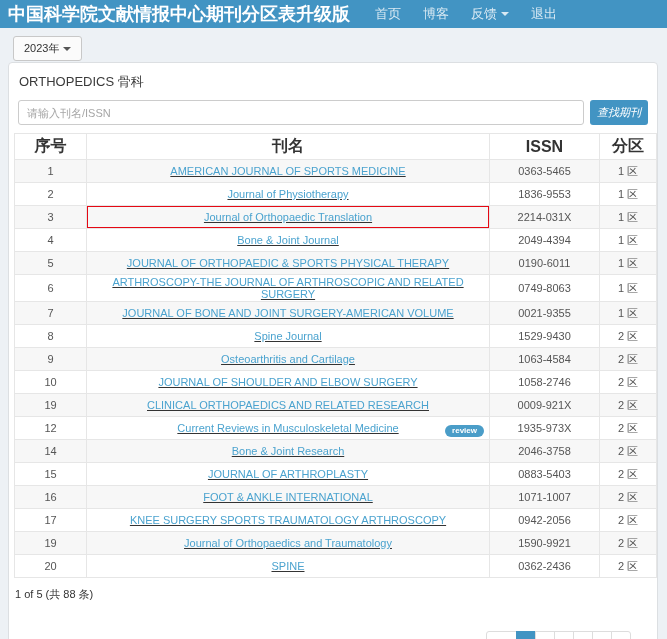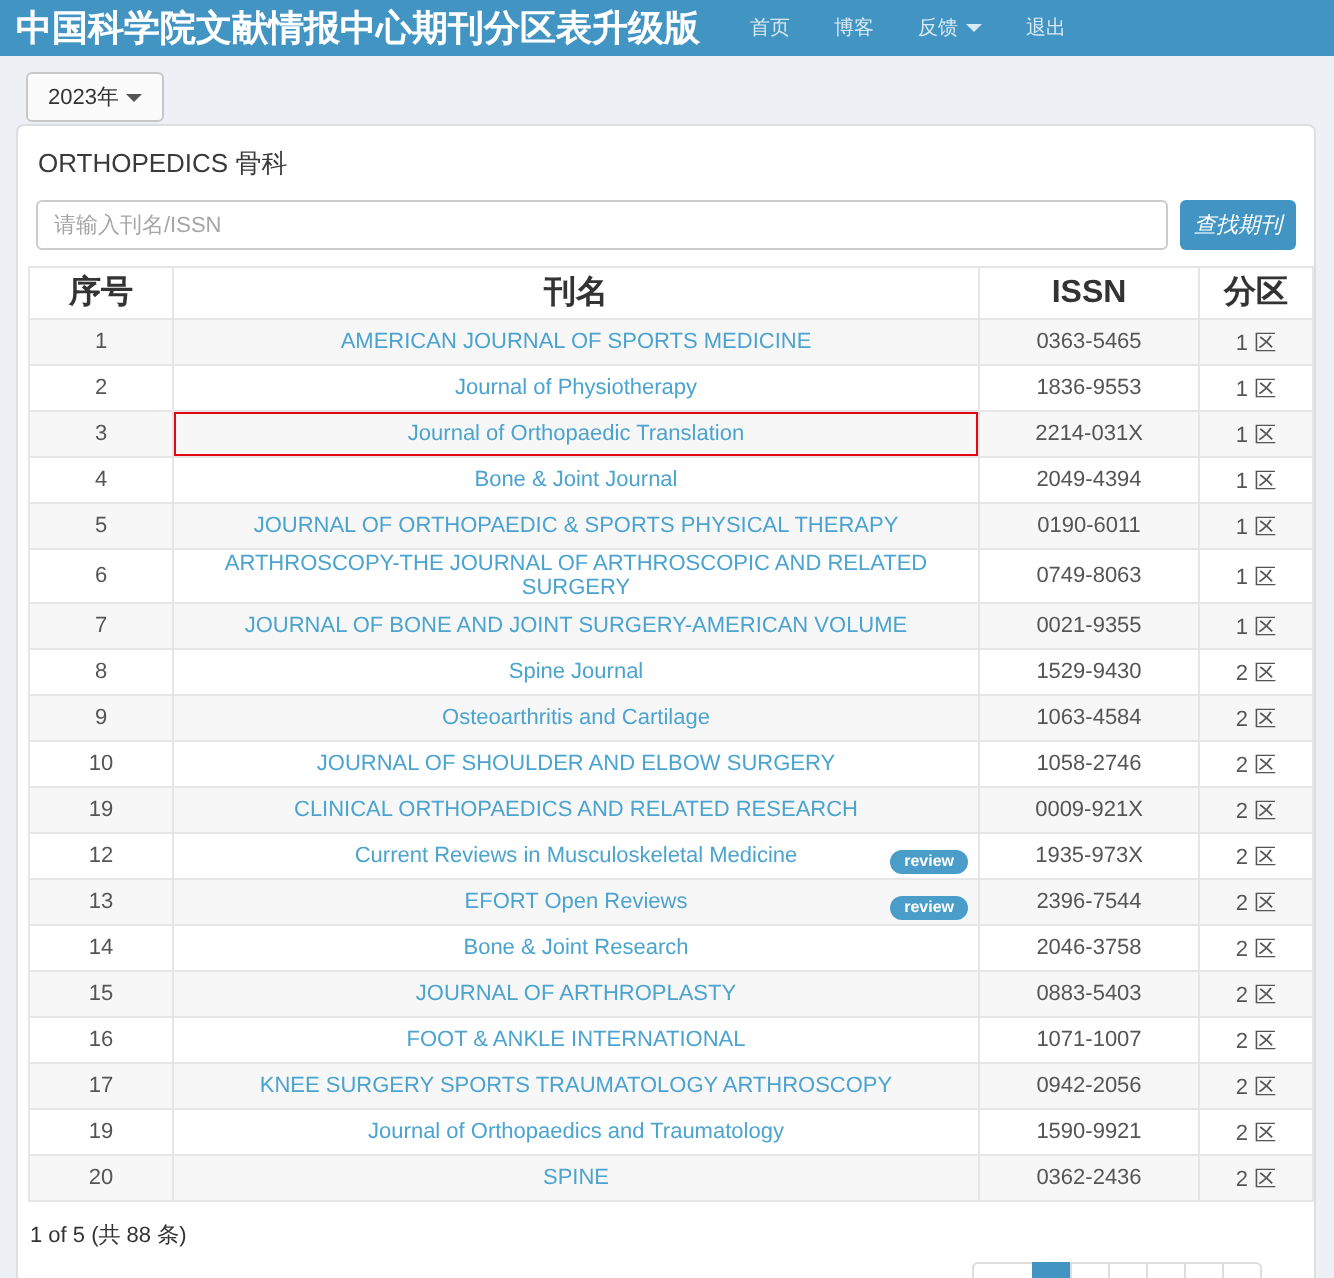"首页" .navbar .nav-link { font-size: 10px -> 13px }
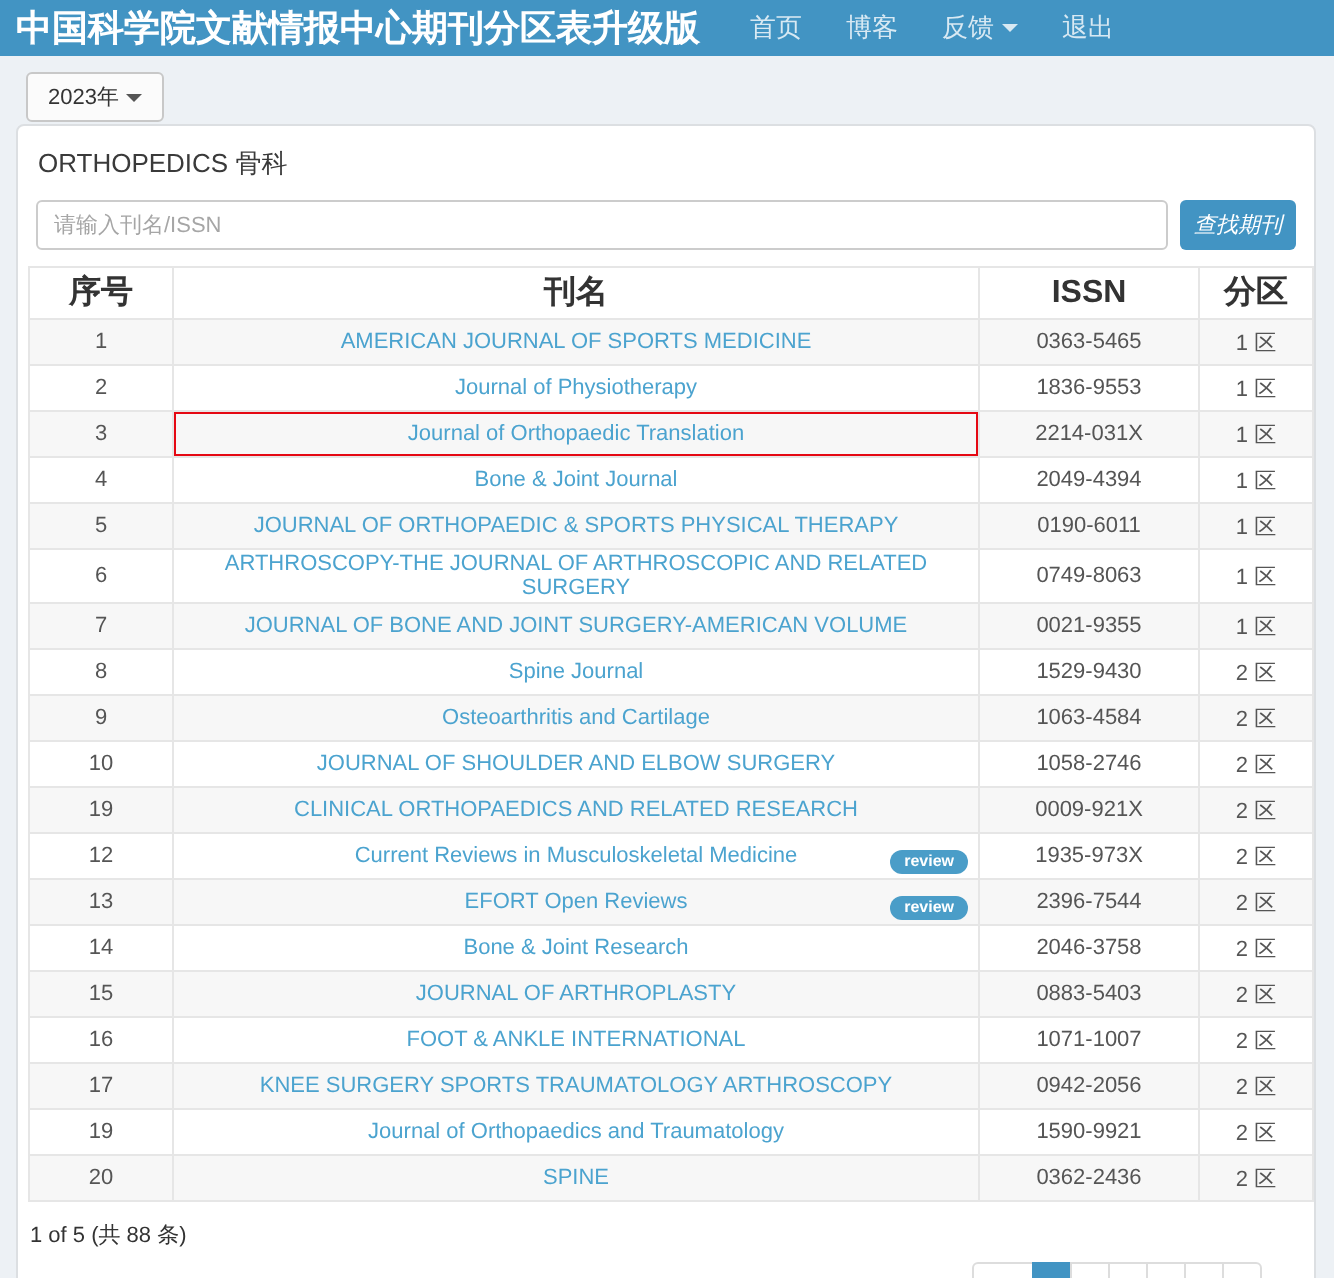"AMERICAN JOURNAL OF SPORTS MEDICINE" td.name-cell { text-decoration: none -> underline }
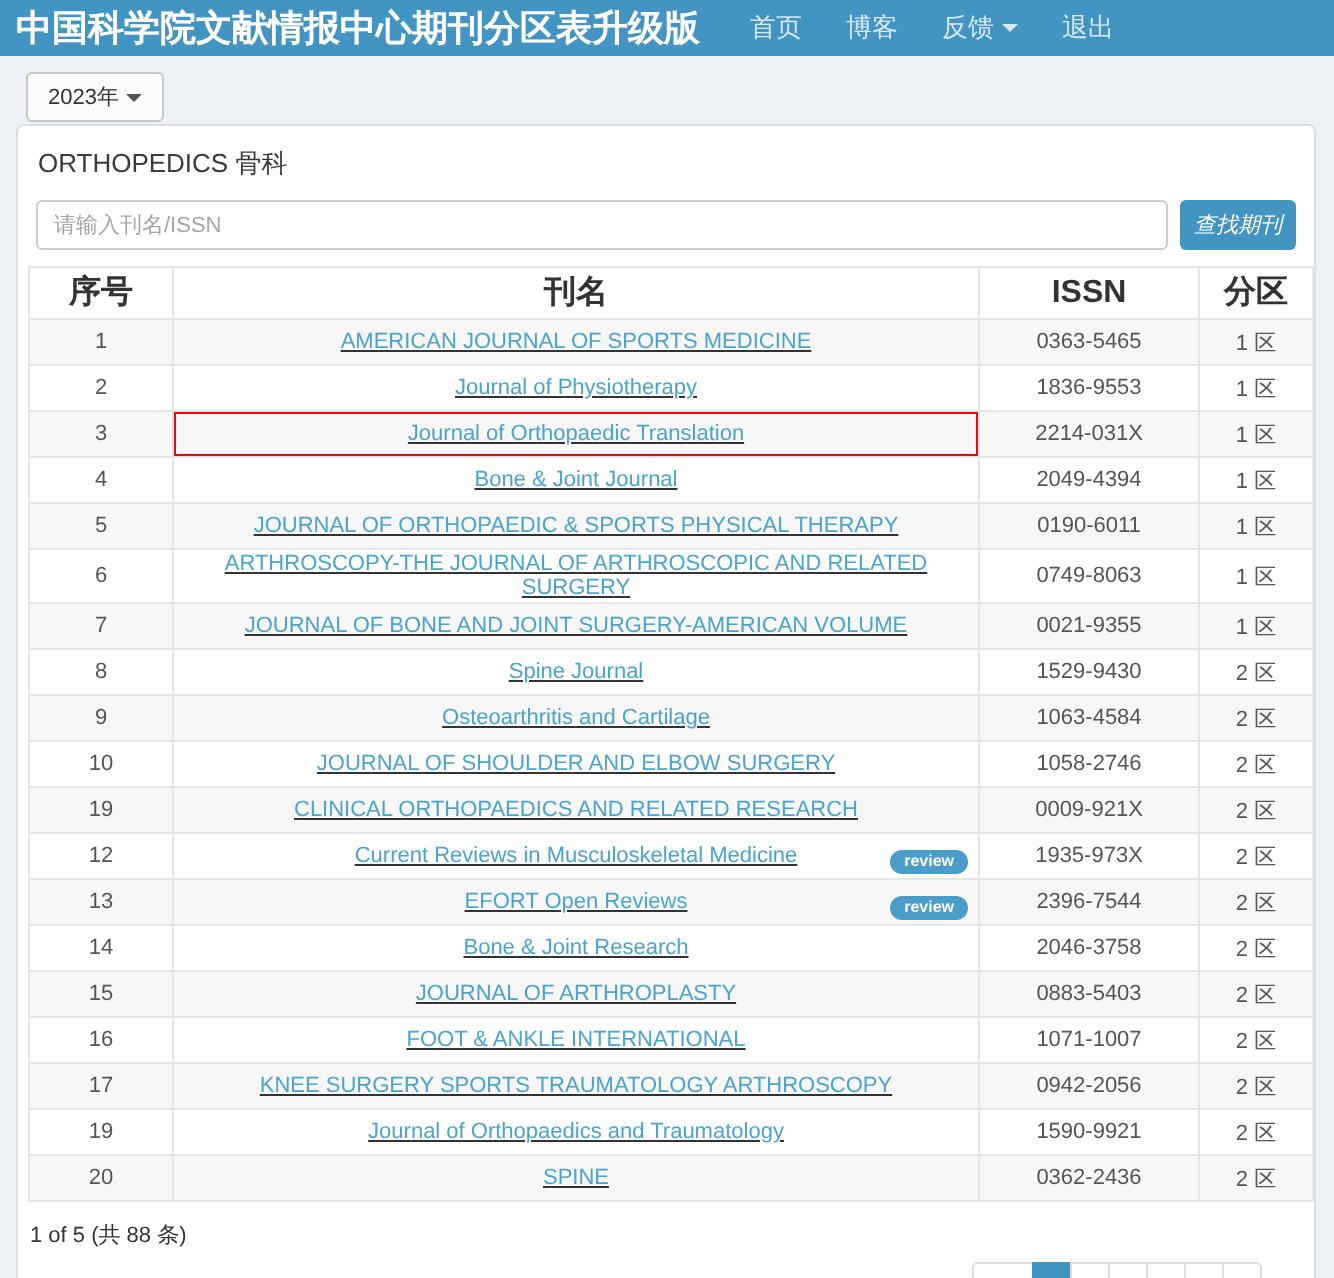"13" tr { html: <tr> <td>13</td> <td><a>EFORT Open Reviews</a><span>review</span></td> <td>2396-7544</td> <td>2 区</td> </tr> -> none }
